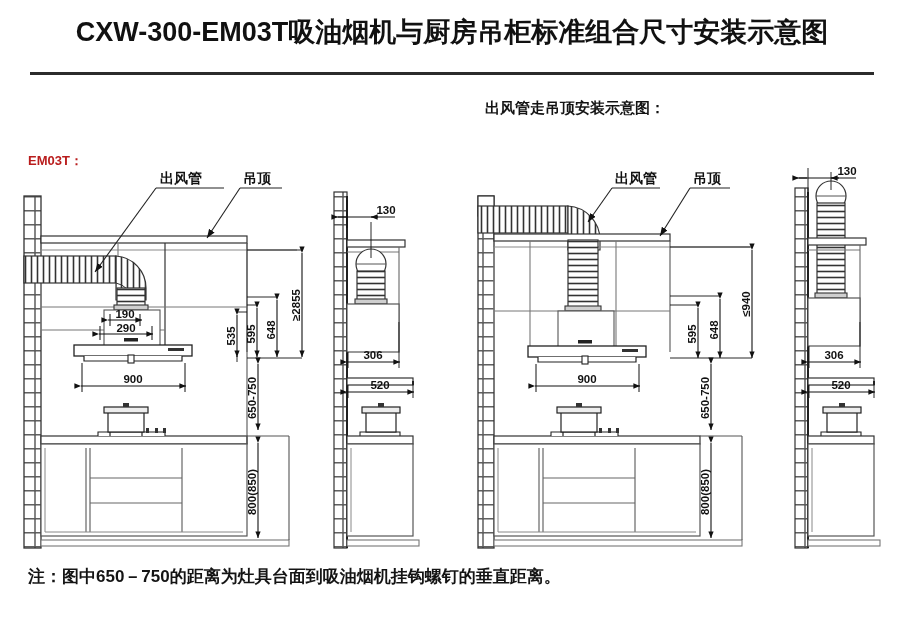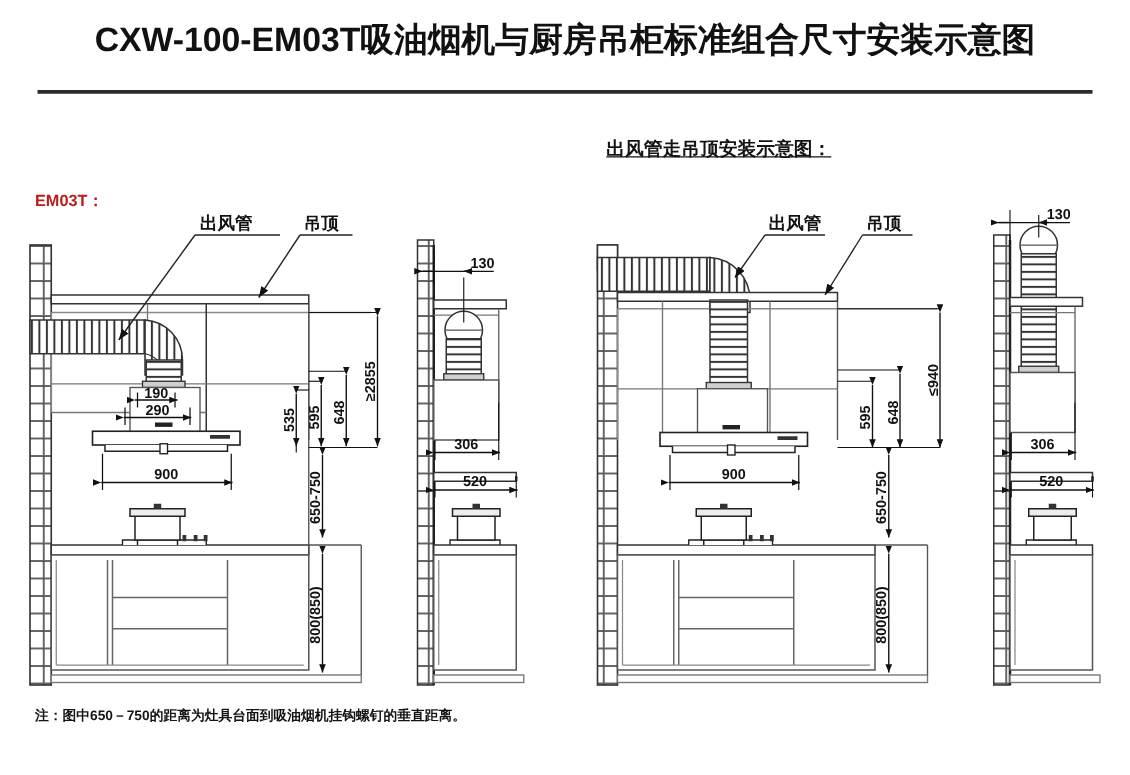"CXW-100-EM03T吸油烟机与厨房吊柜标准组合尺寸安装示意图" div.title { text: CXW-100-EM03T -> CXW-300-EM03T }
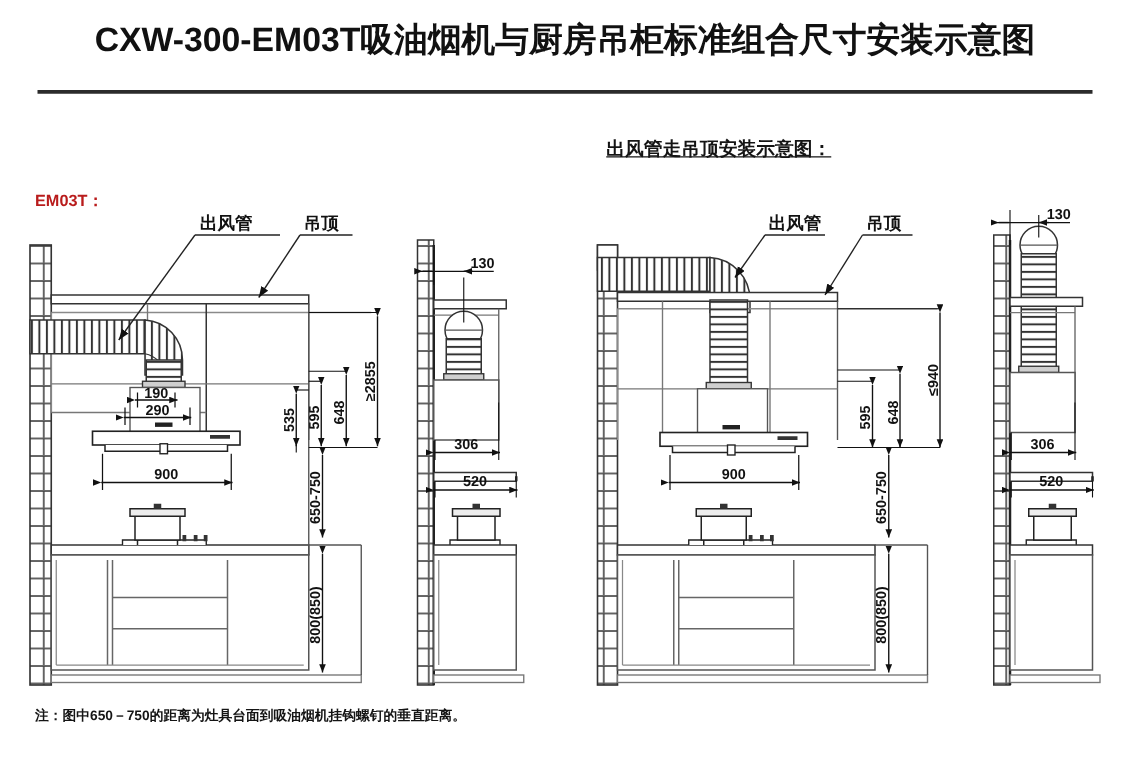"出风管走吊顶安装示意图：" .subhead-right { text-decoration: underline -> none; top: 110px -> 99px }
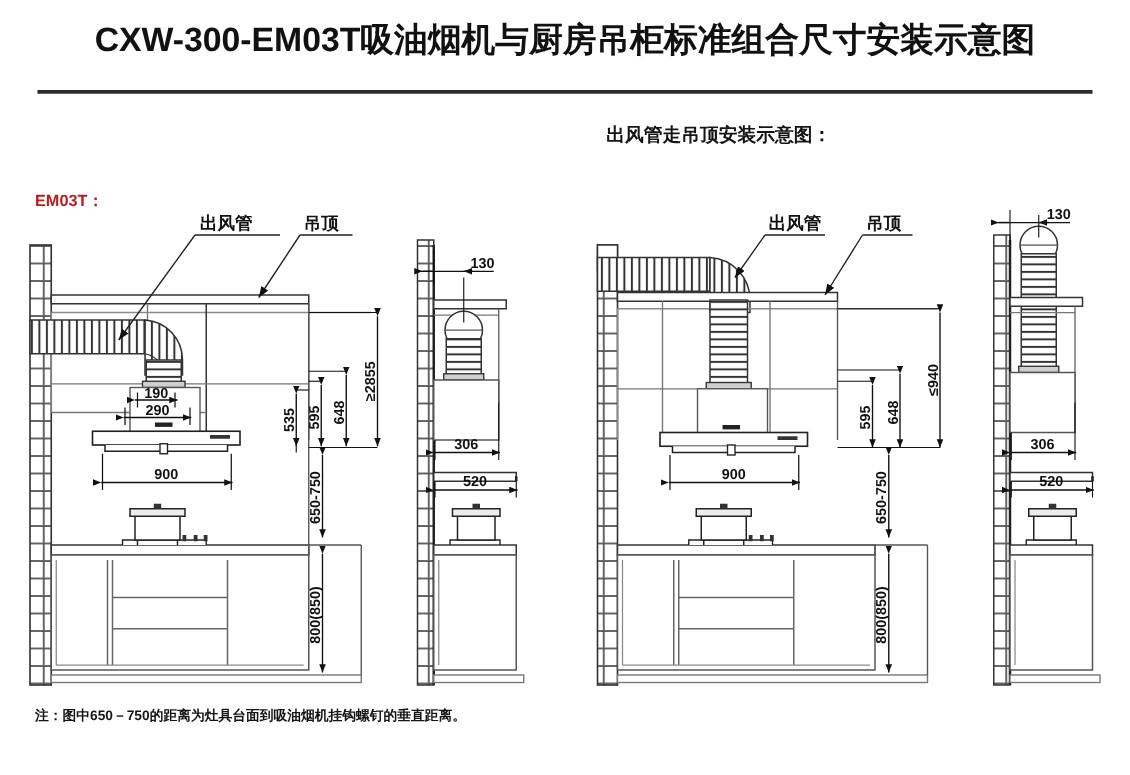"注：图中650－750的距离为灶具台面到吸油烟机挂钩螺钉的垂直距离。" .footnote { font-size: 11px -> 17px }
